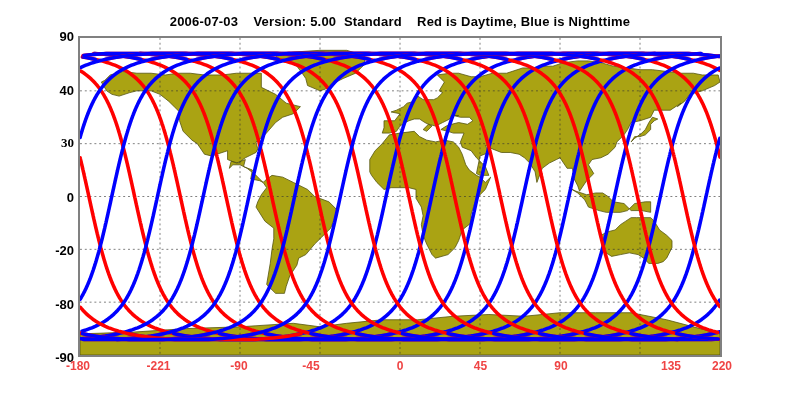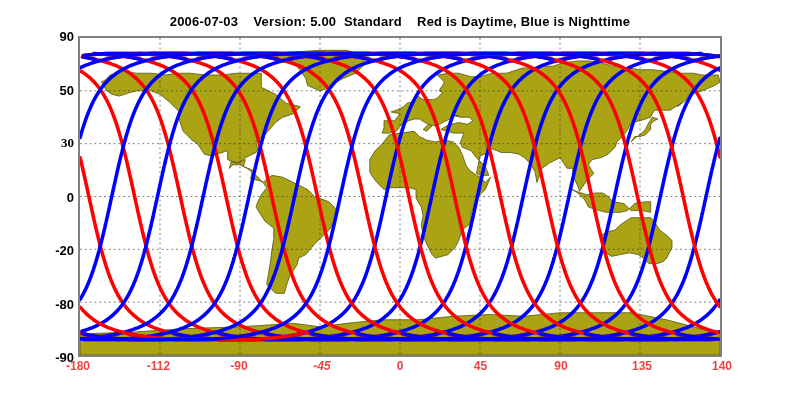"50" div.ytick { text: 50 -> 40 }
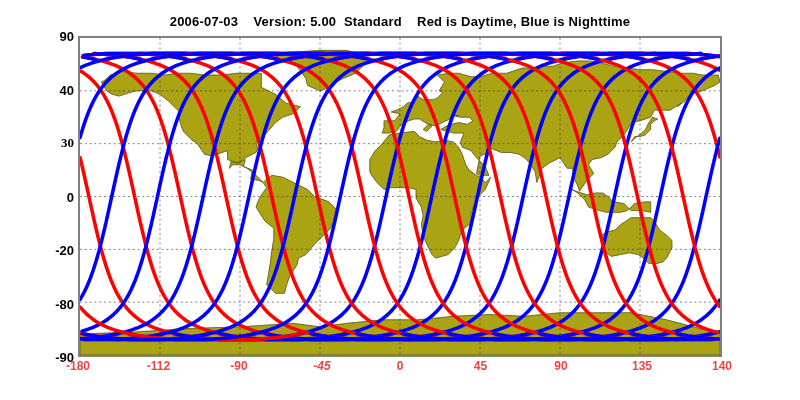"-112" div.xtick { text: -112 -> -221 }
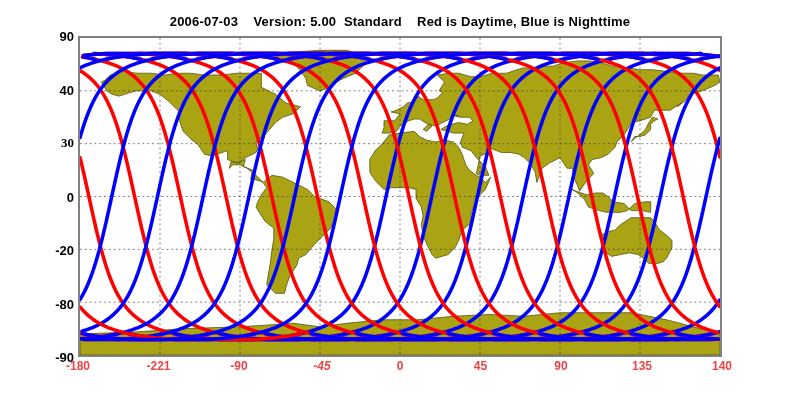"-45" div.xtick { font-style: italic -> none; left: 322px -> 311px }
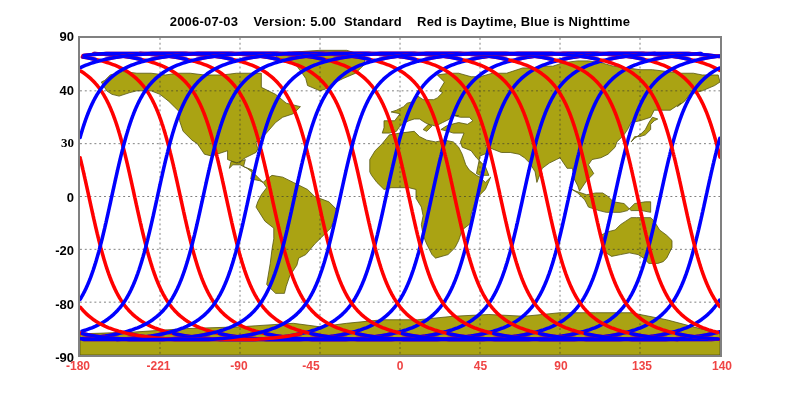"135" div.xtick { left: 642px -> 671px }
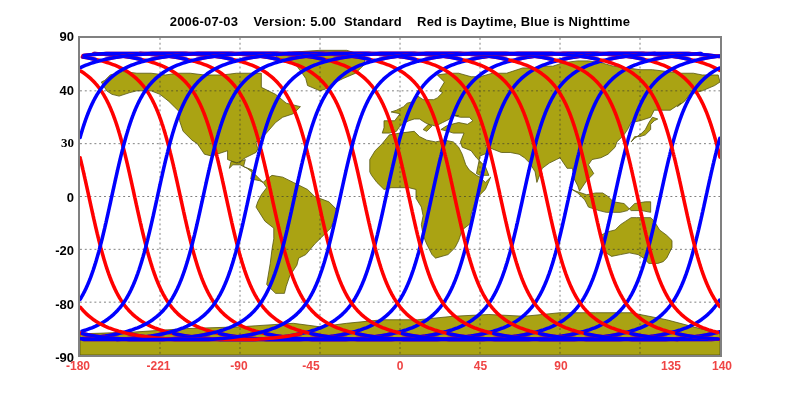"140" div.xtick { text: 140 -> 220 }
